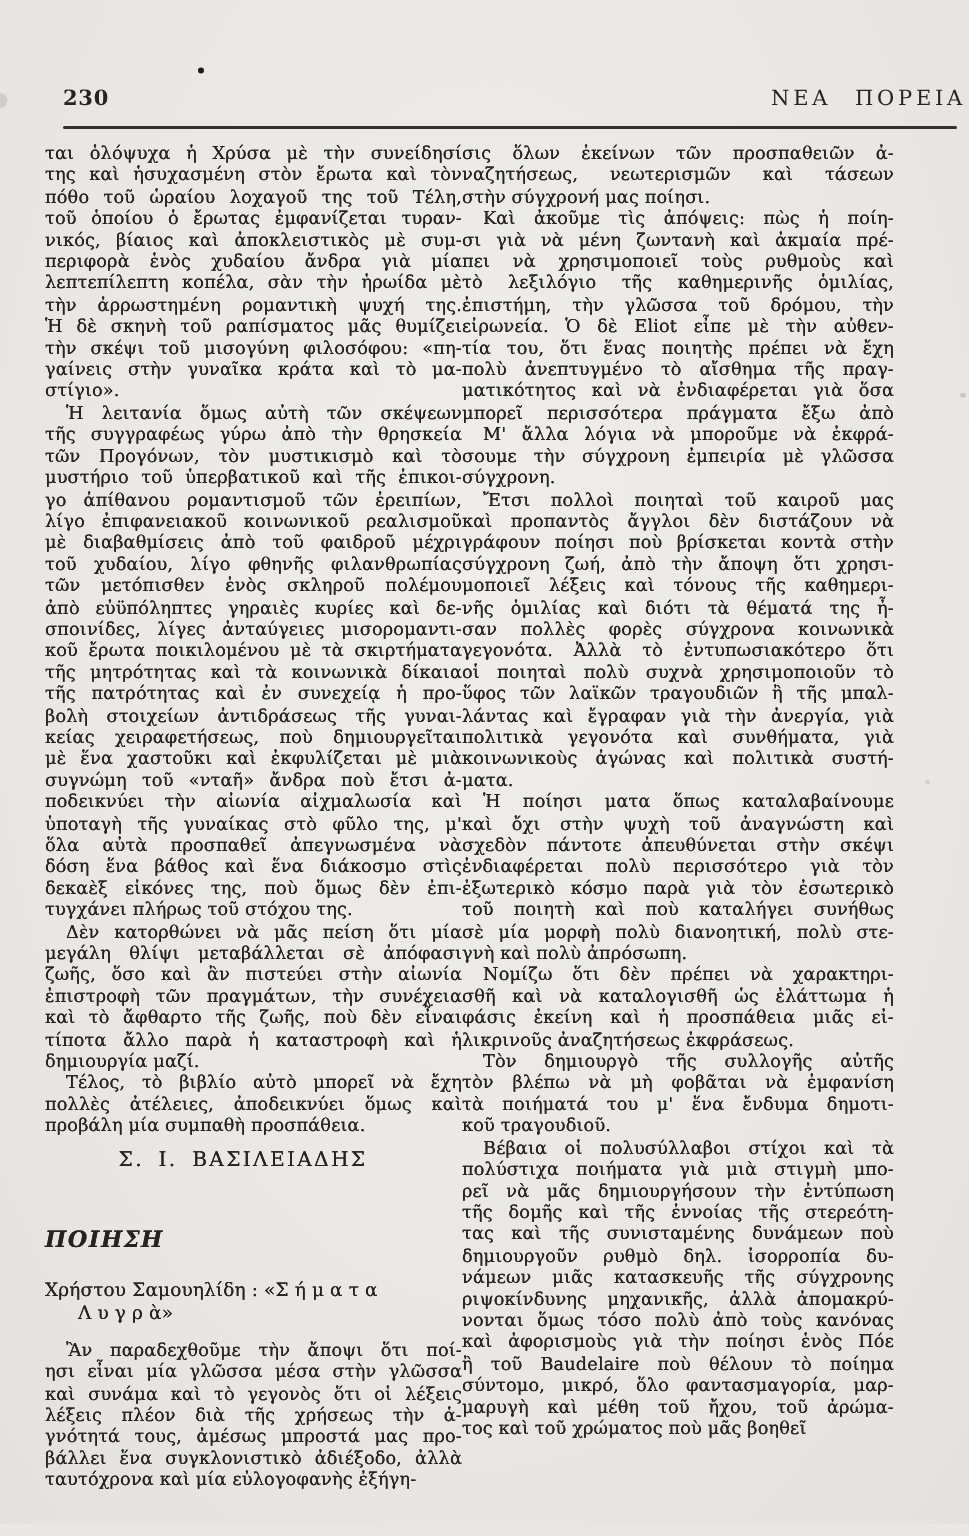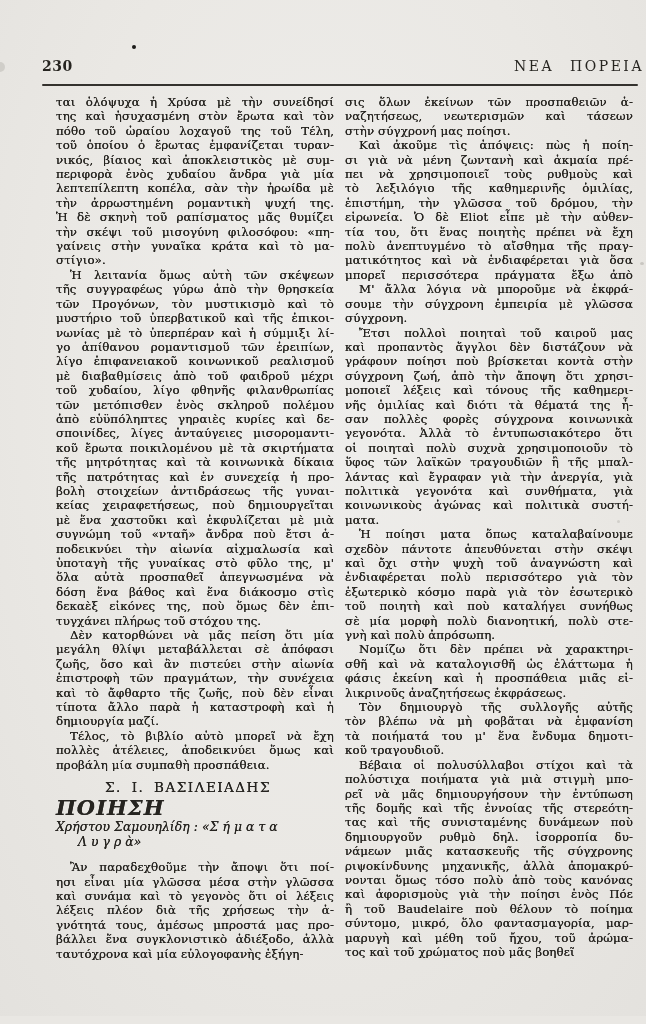"ται ὁλόψυχα ἡ Χρύσα μὲ" .columns { gap: 11px -> none; left: 56px -> 30px }
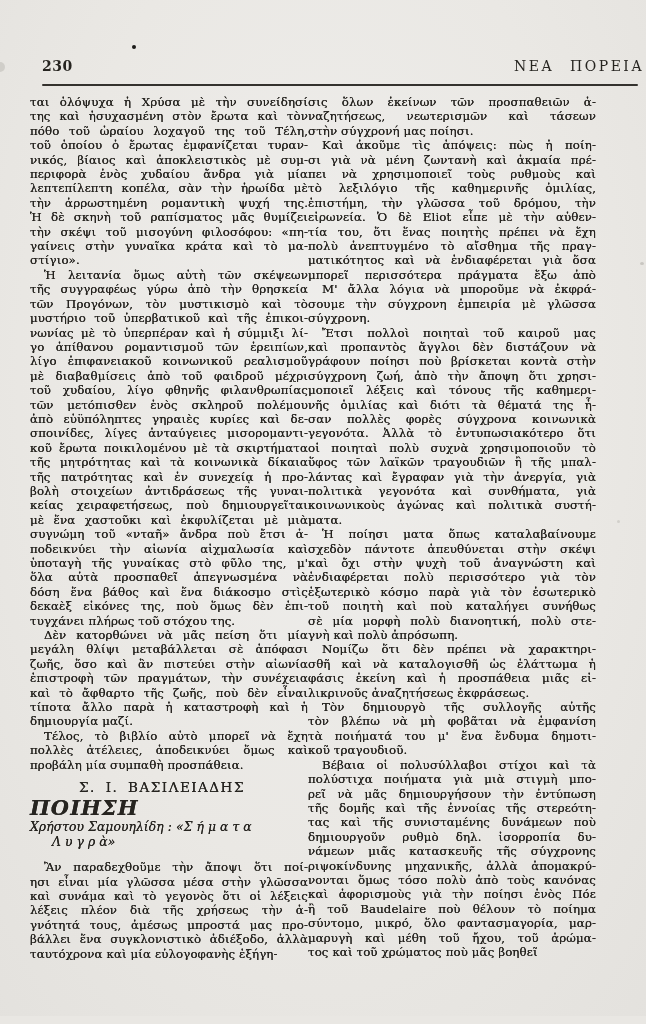"νωνίας μὲ τὸ ὑπερπέραν καὶ" div.line { html: <div>νωνίας μὲ τὸ ὑπερπέραν καὶ ἡ σύμμιξι λί-</div> -> none }
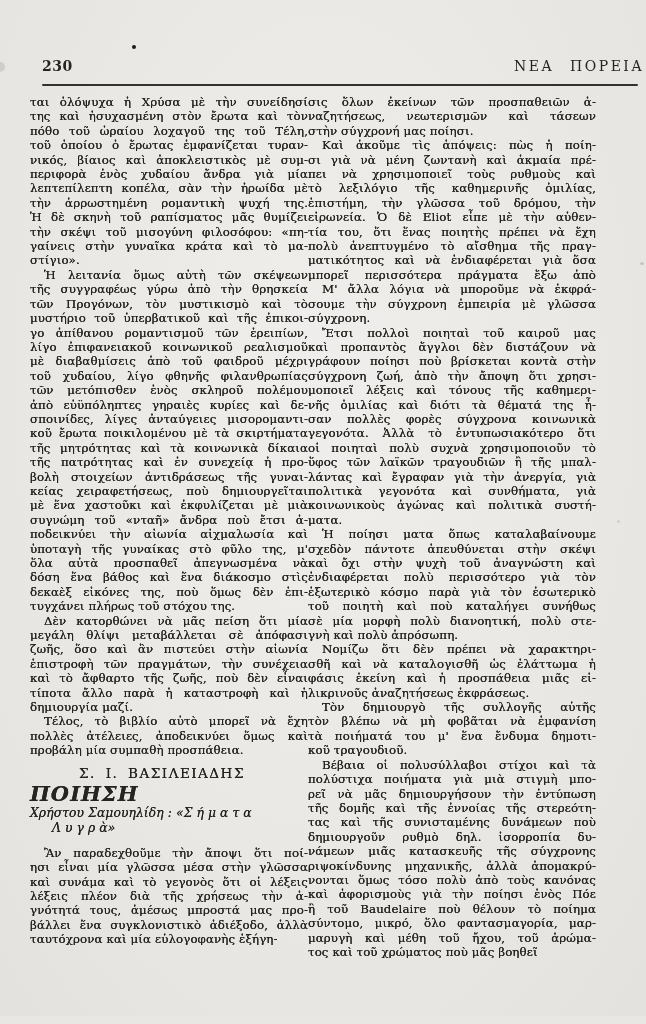"σχεδὸν πάντοτε ἀπευθύνεται στὴν σκέψι" div.line { order: before "καὶ ὄχι στὴν ψυχὴ τοῦ" -> after "καὶ ὄχι στὴν ψυχὴ τοῦ" }
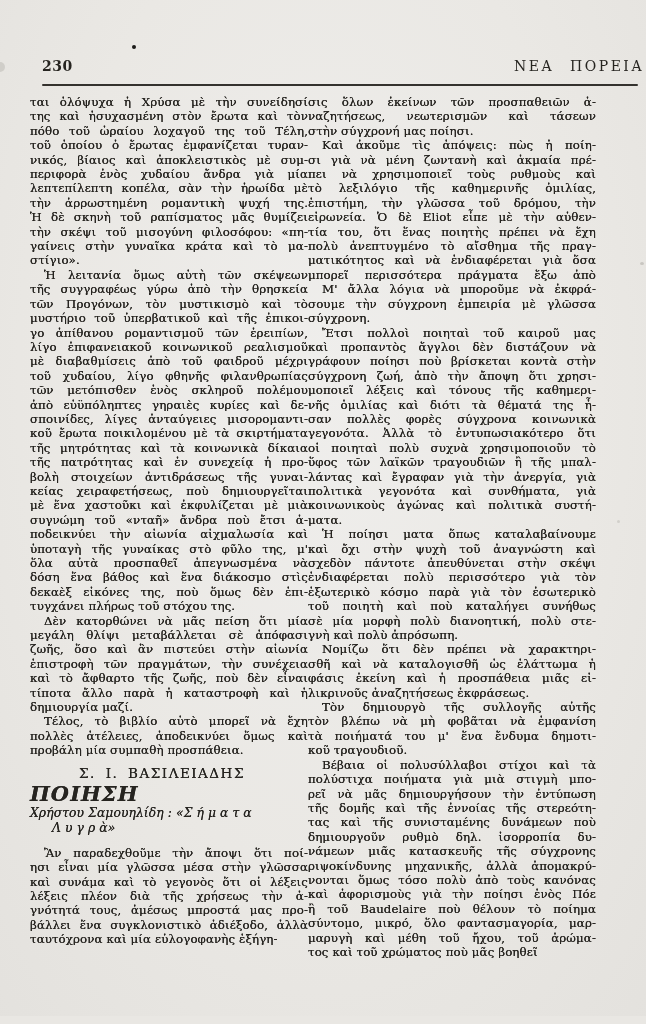"ΠΟΙΗΣΗ" .heading { font-size: 21px -> 15px; margin-top: none -> 36px }
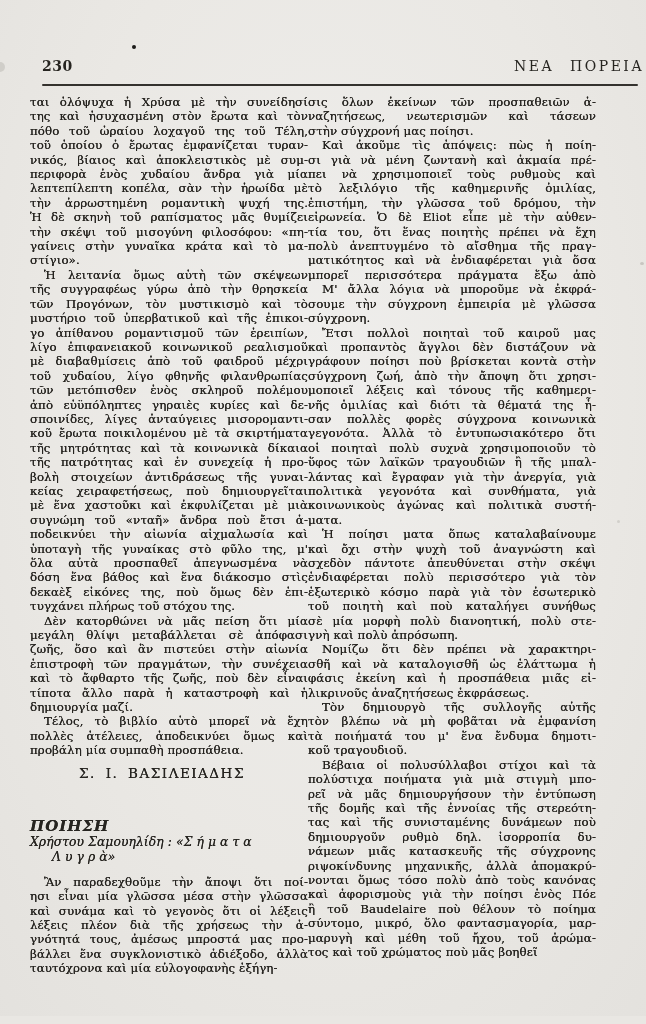"Χρήστου Σαμουηλίδη : «Σ ή" .subheading { font-style: italic -> none; margin-top: none -> 18px }
